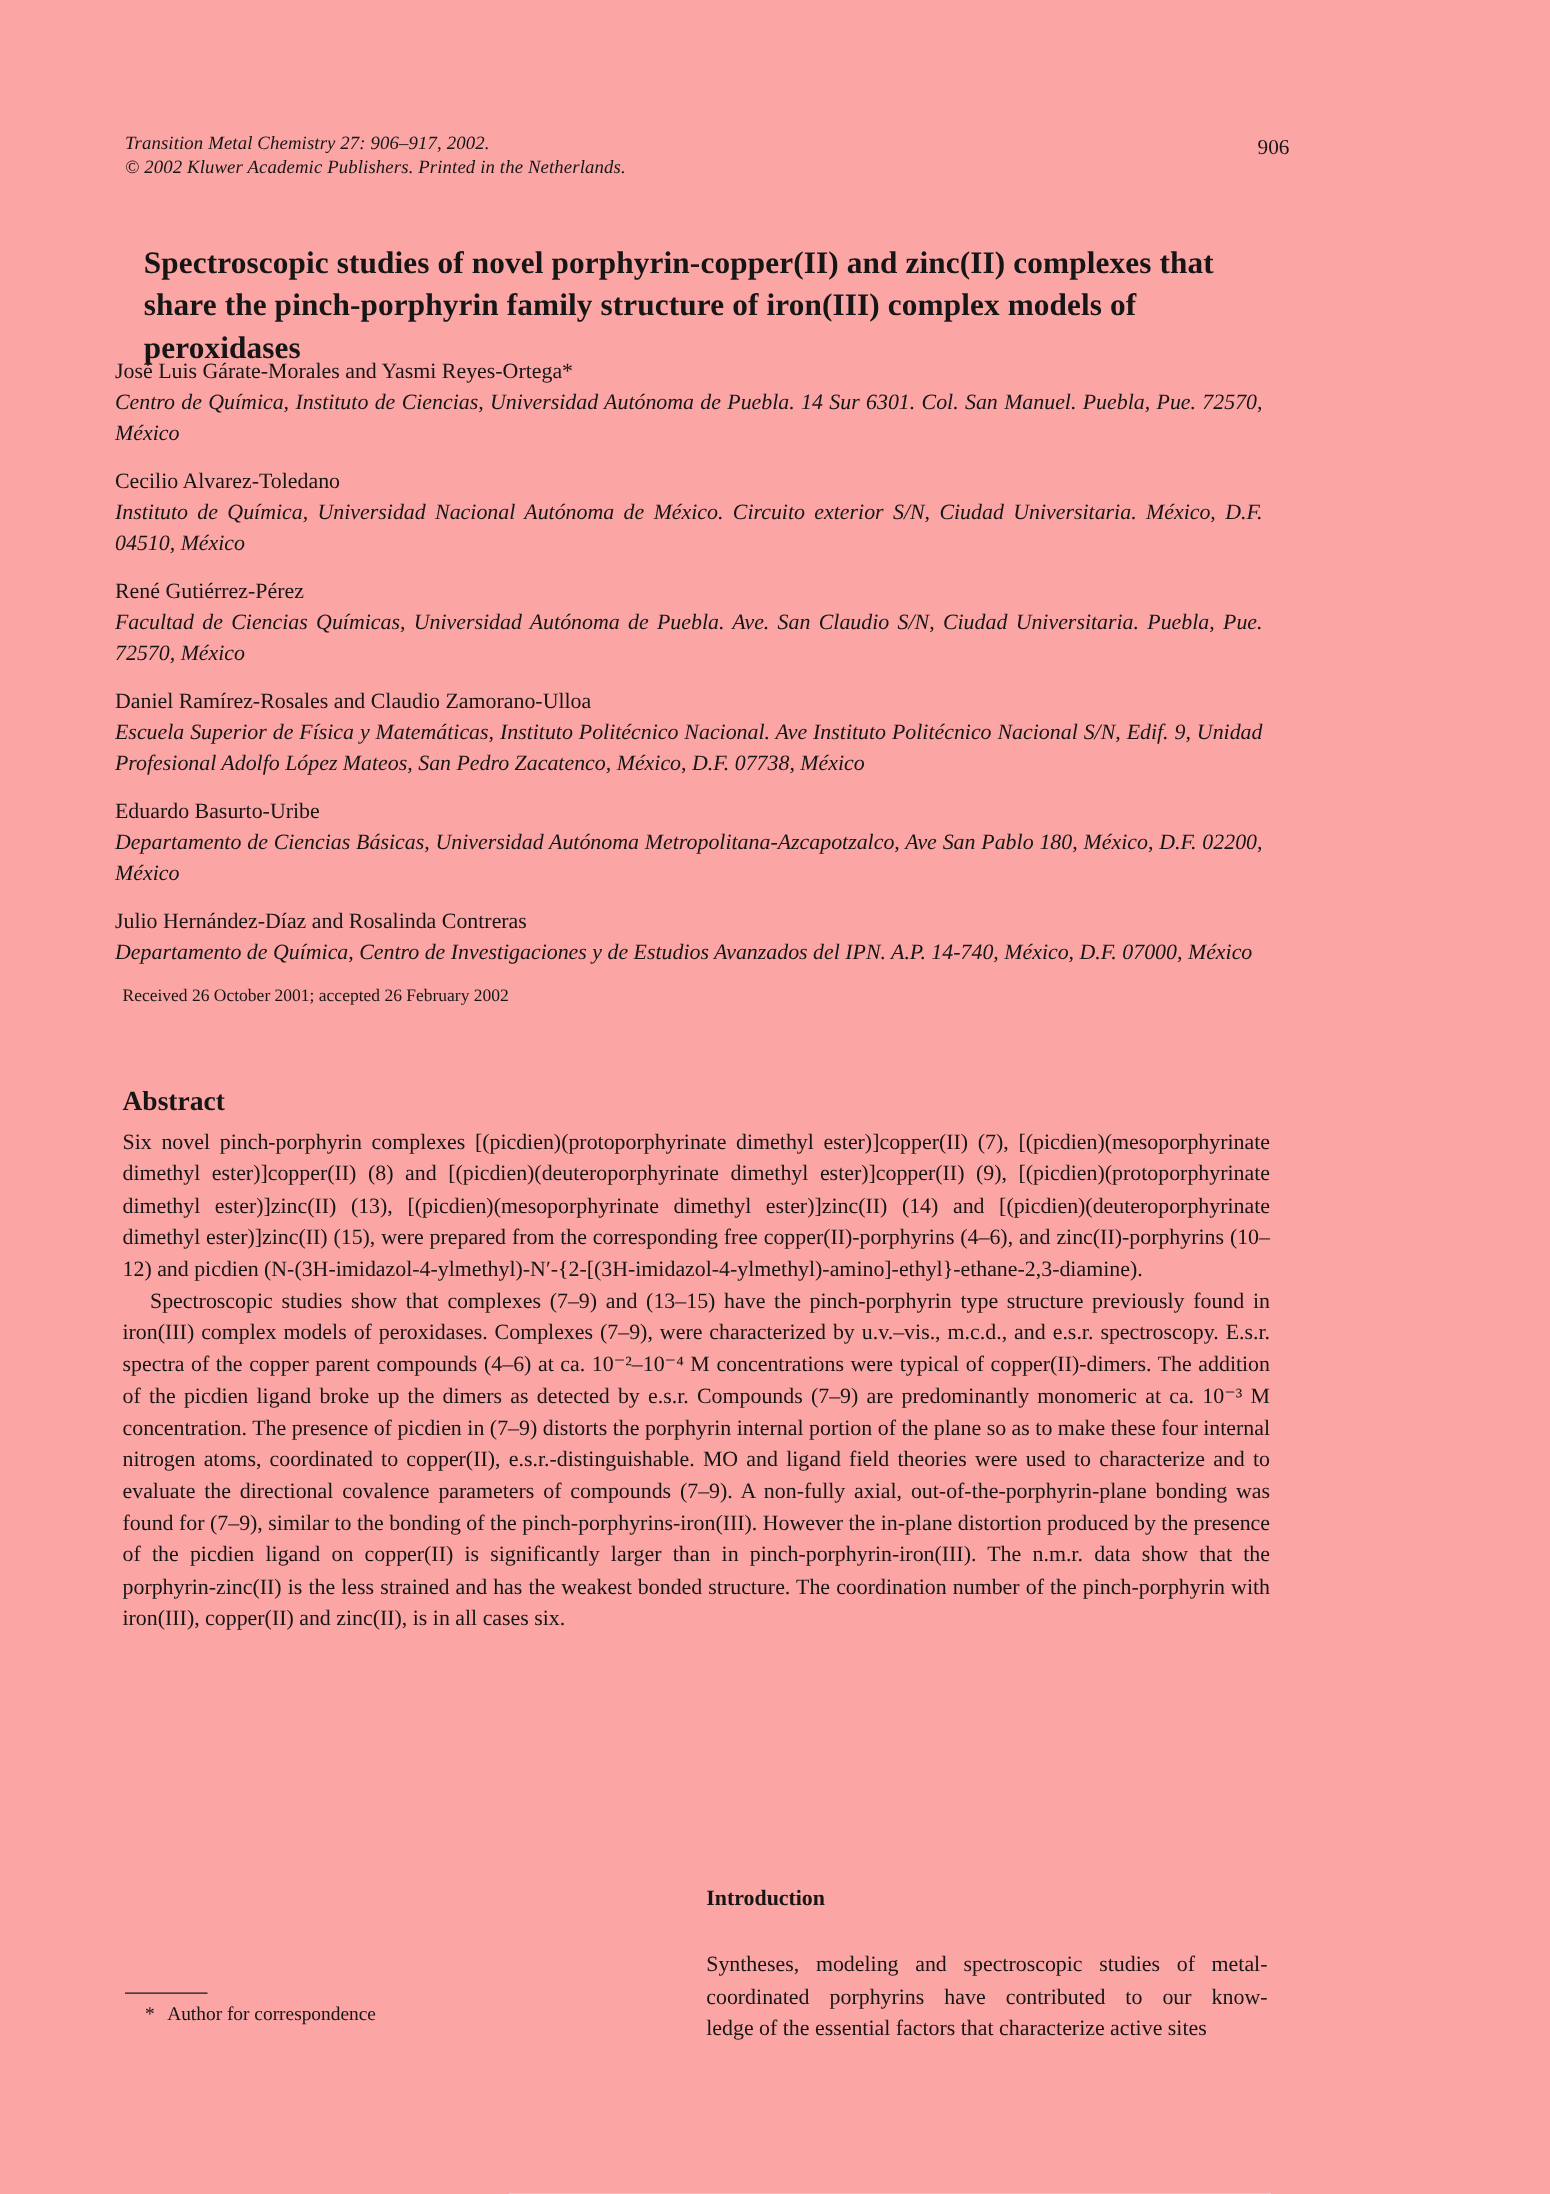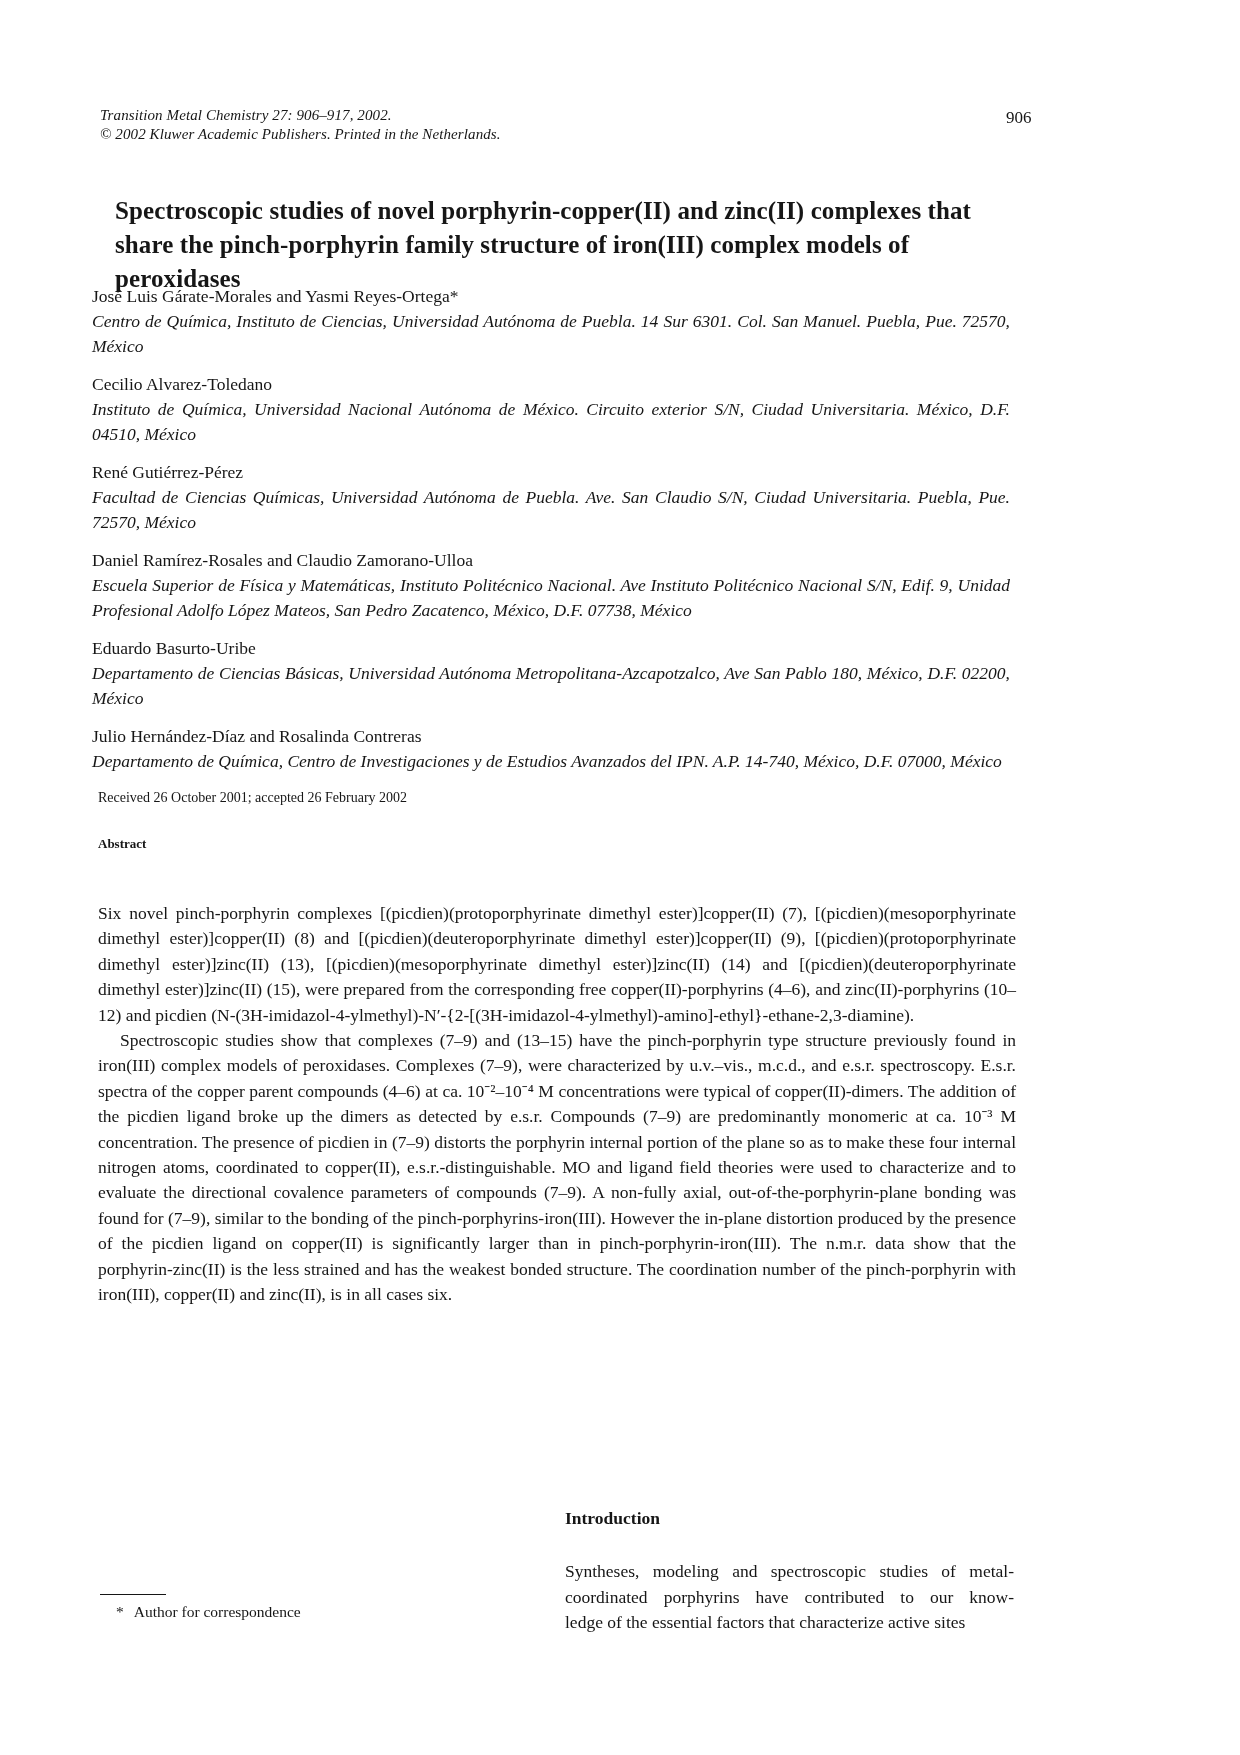"Transition Metal Chemistry 27: 906–917," .page { background: #ffffff -> #fca5a5 }
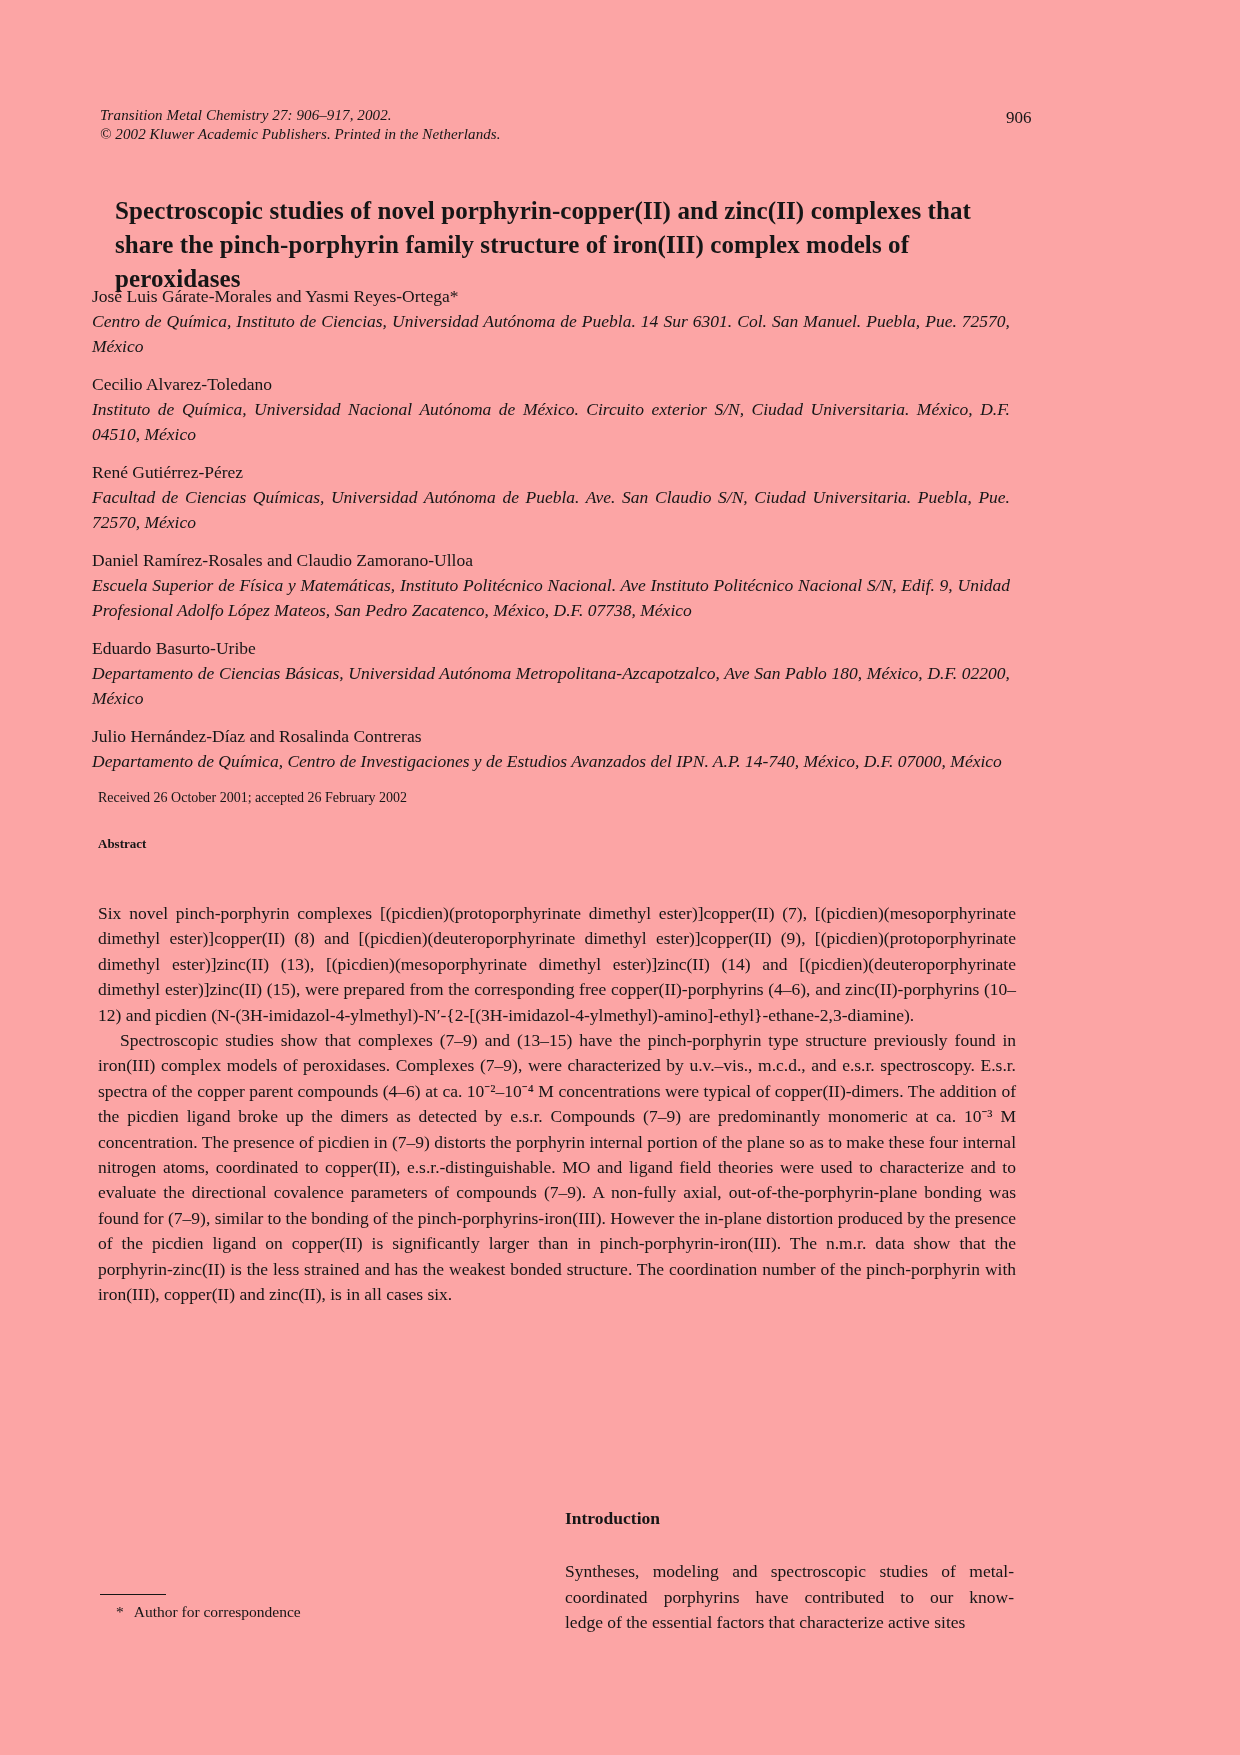"Abstract" .abstract-heading { font-size: 13px -> 22px; top: 836px -> 868px }
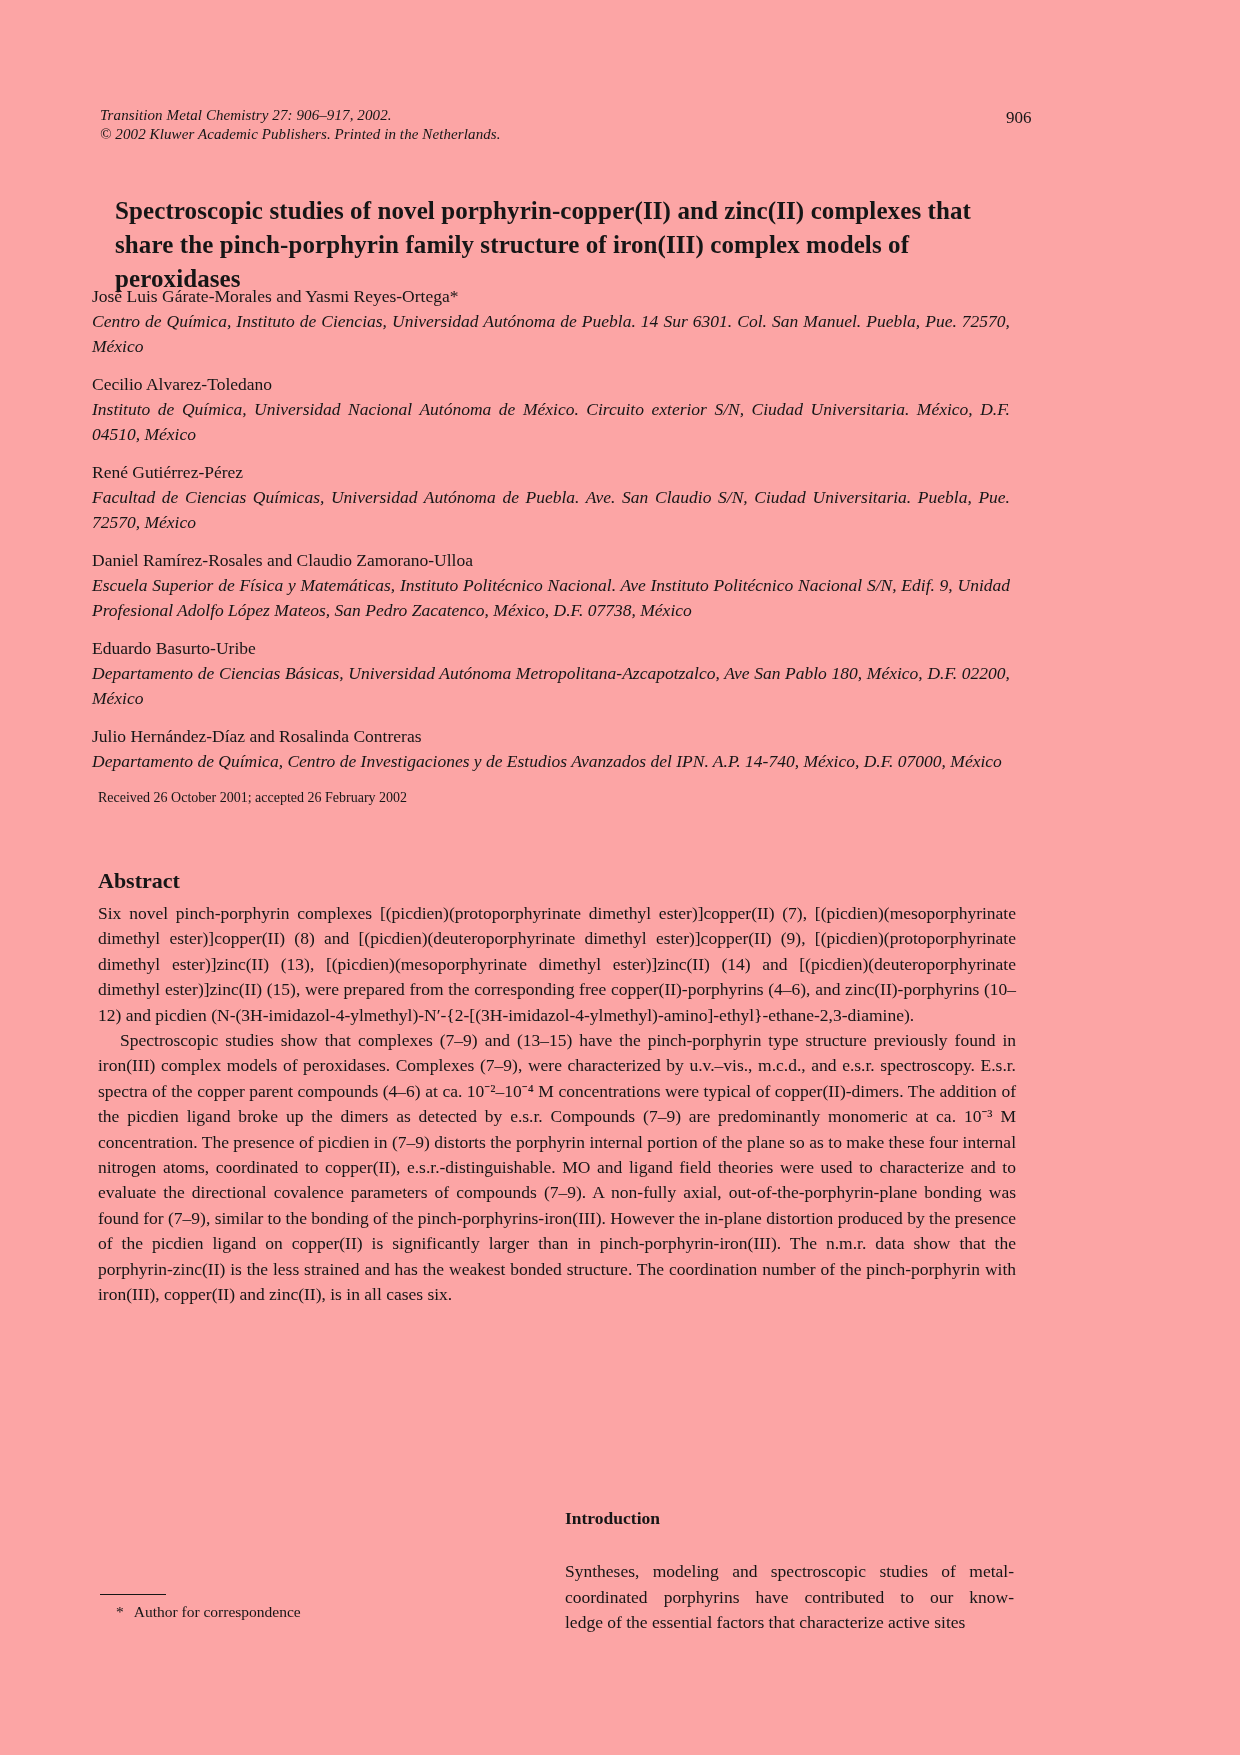"Six novel pinch-porphyrin complexes" .abstract-body p { font-family: Liberation Serif, serif -> none }
